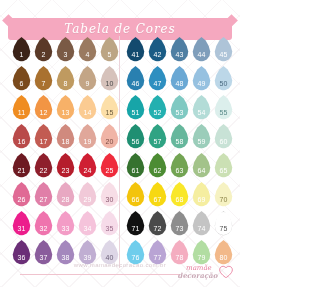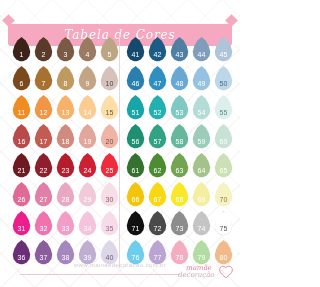"Tabela de Cores" .banner { top: 24px -> 18px }
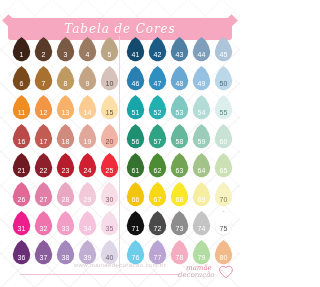"decoração" .logo-text2 { font-weight: none -> bold }
